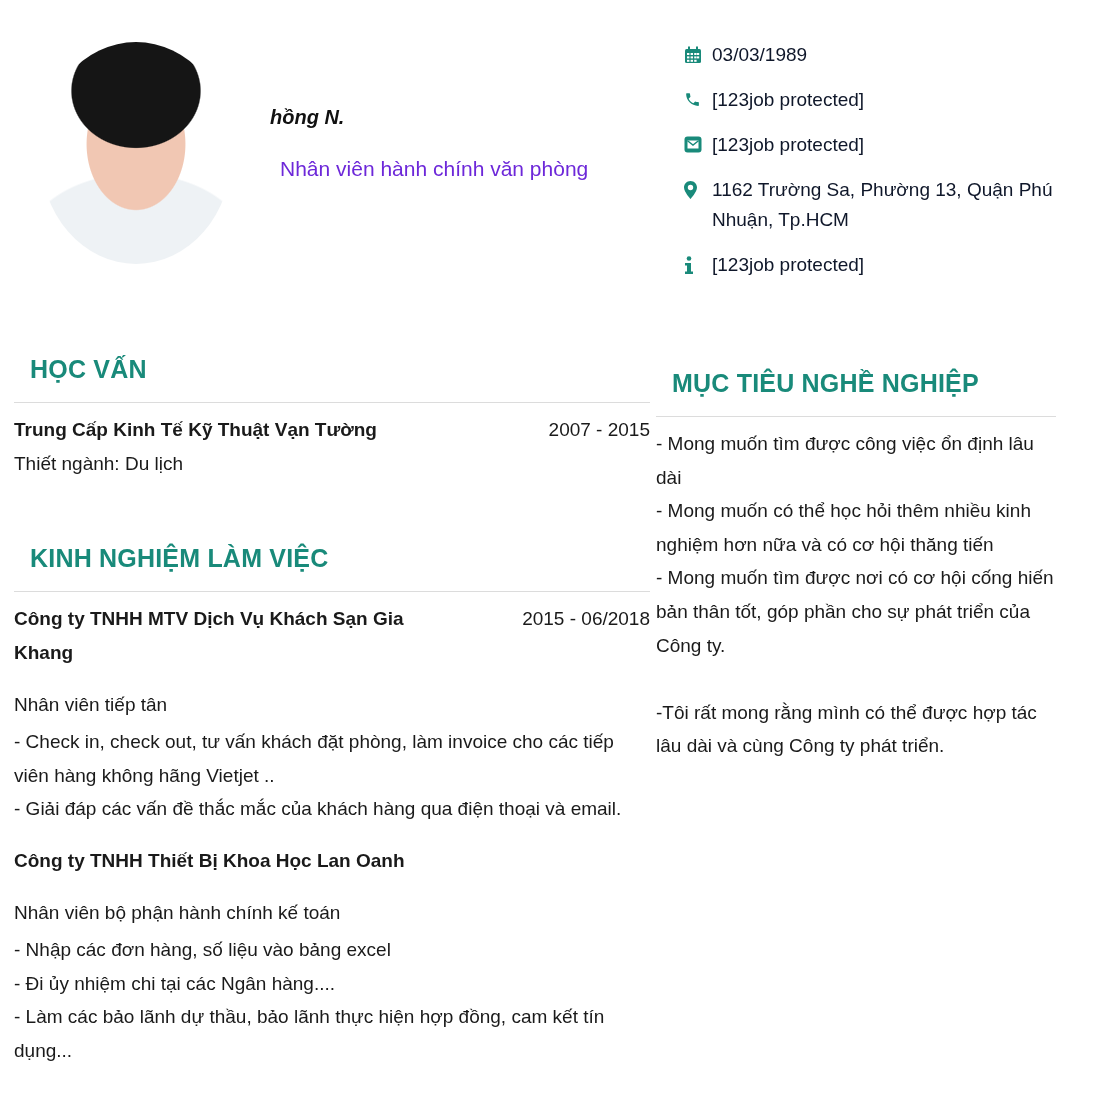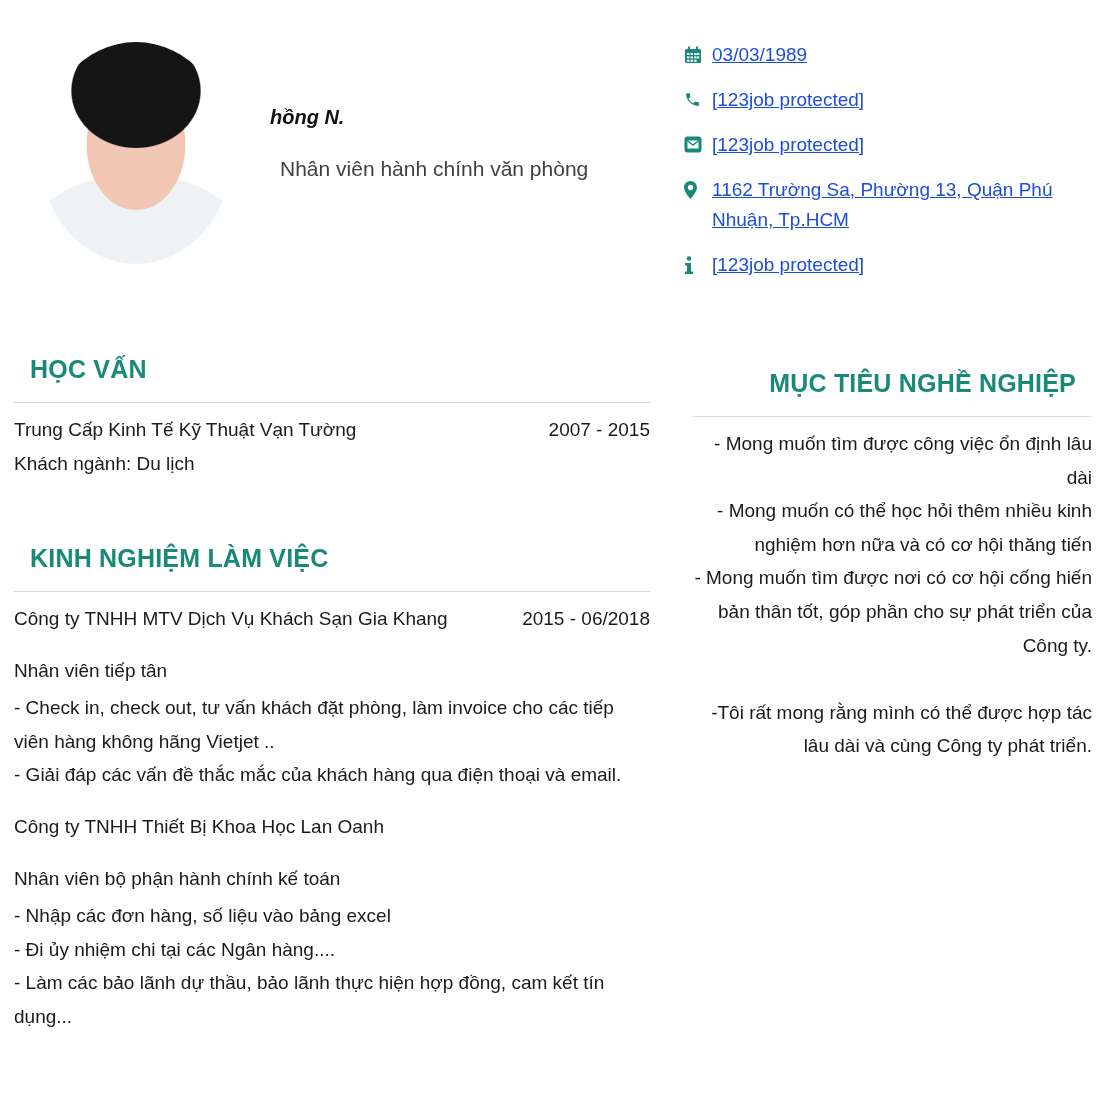"03/03/1989" .contact-row .txt { color: #1d4ed8 -> #0f172a; text-decoration: underline -> none }
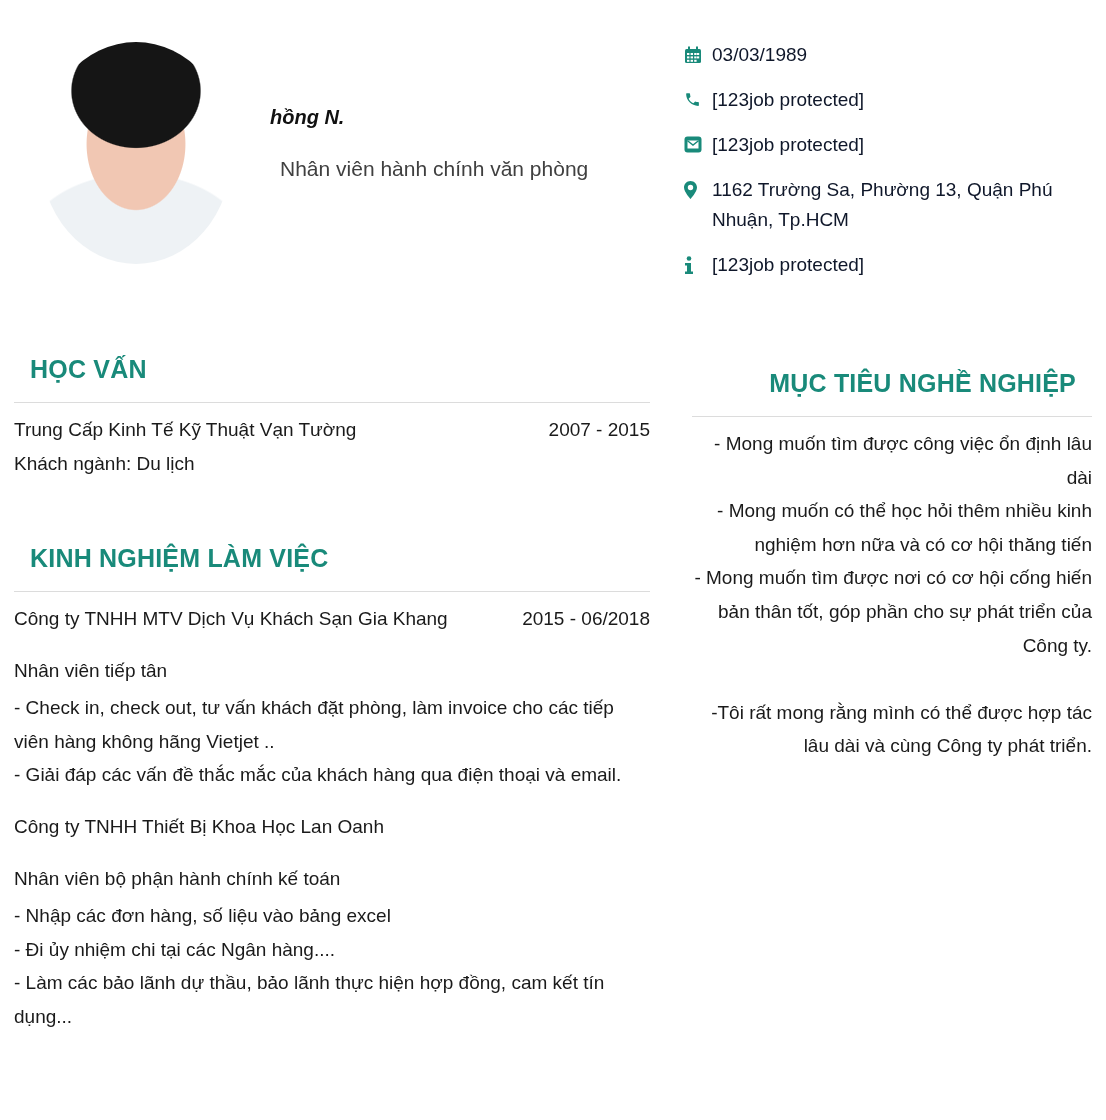"Nhân viên hành chính văn" .title { color: #404040 -> #6d28d9 }
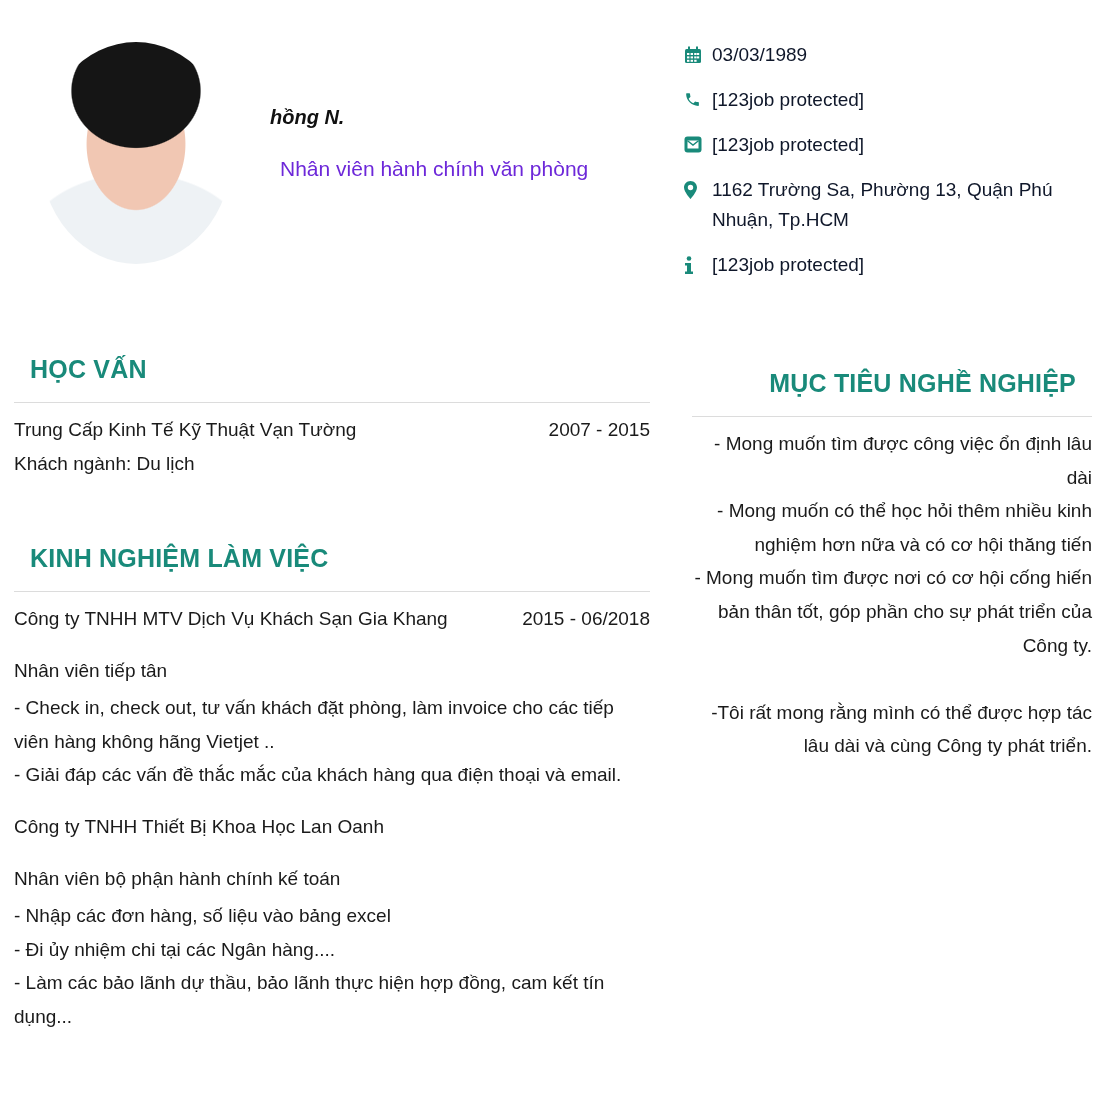"MỤC TIÊU NGHỀ NGHIỆP" .col-right { left: 692px -> 656px; text-align: right -> none }
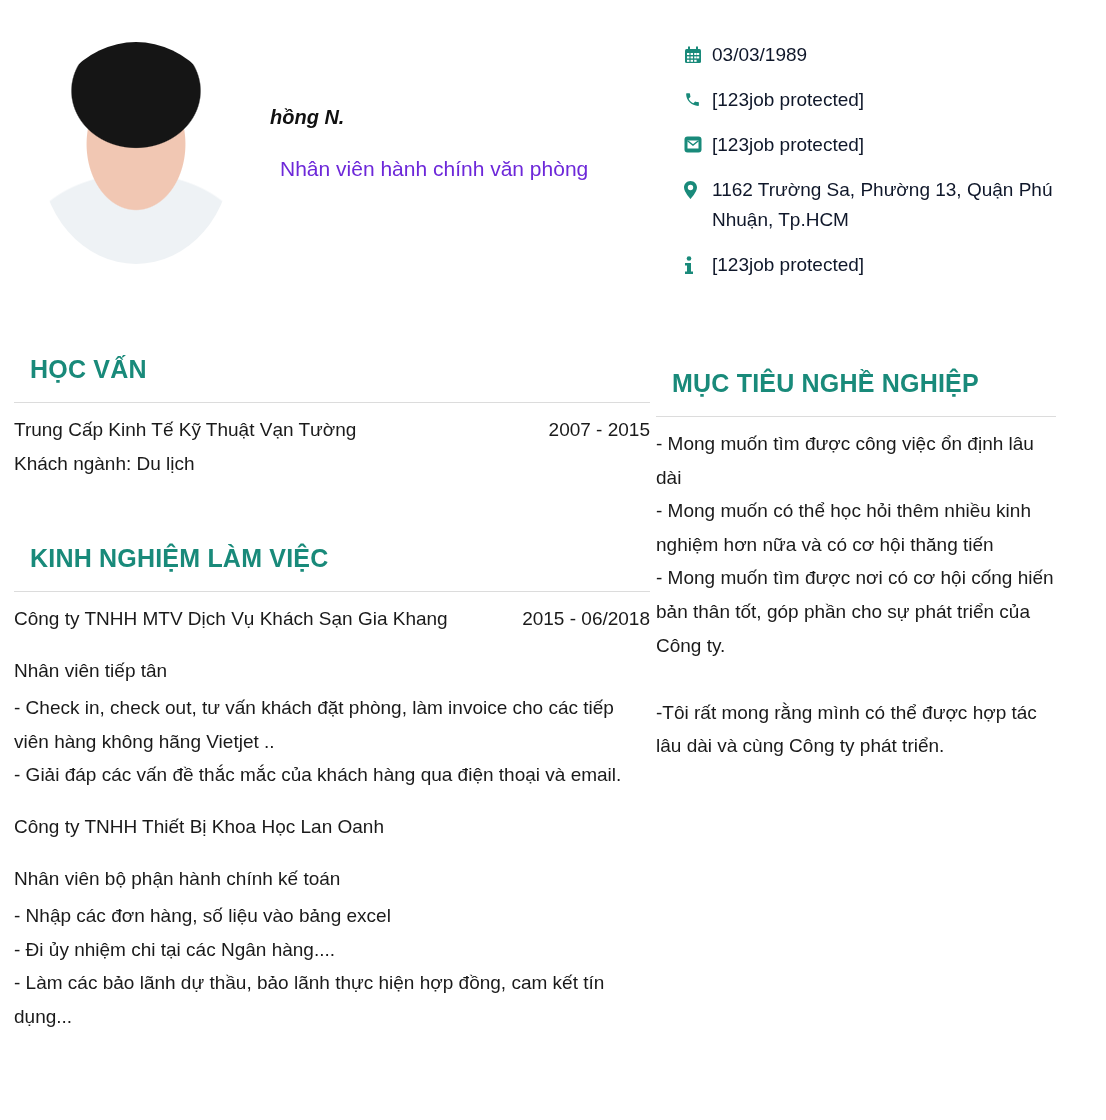"Trung Cấp Kinh Tế Kỹ" .entry-org { font-weight: normal -> bold }
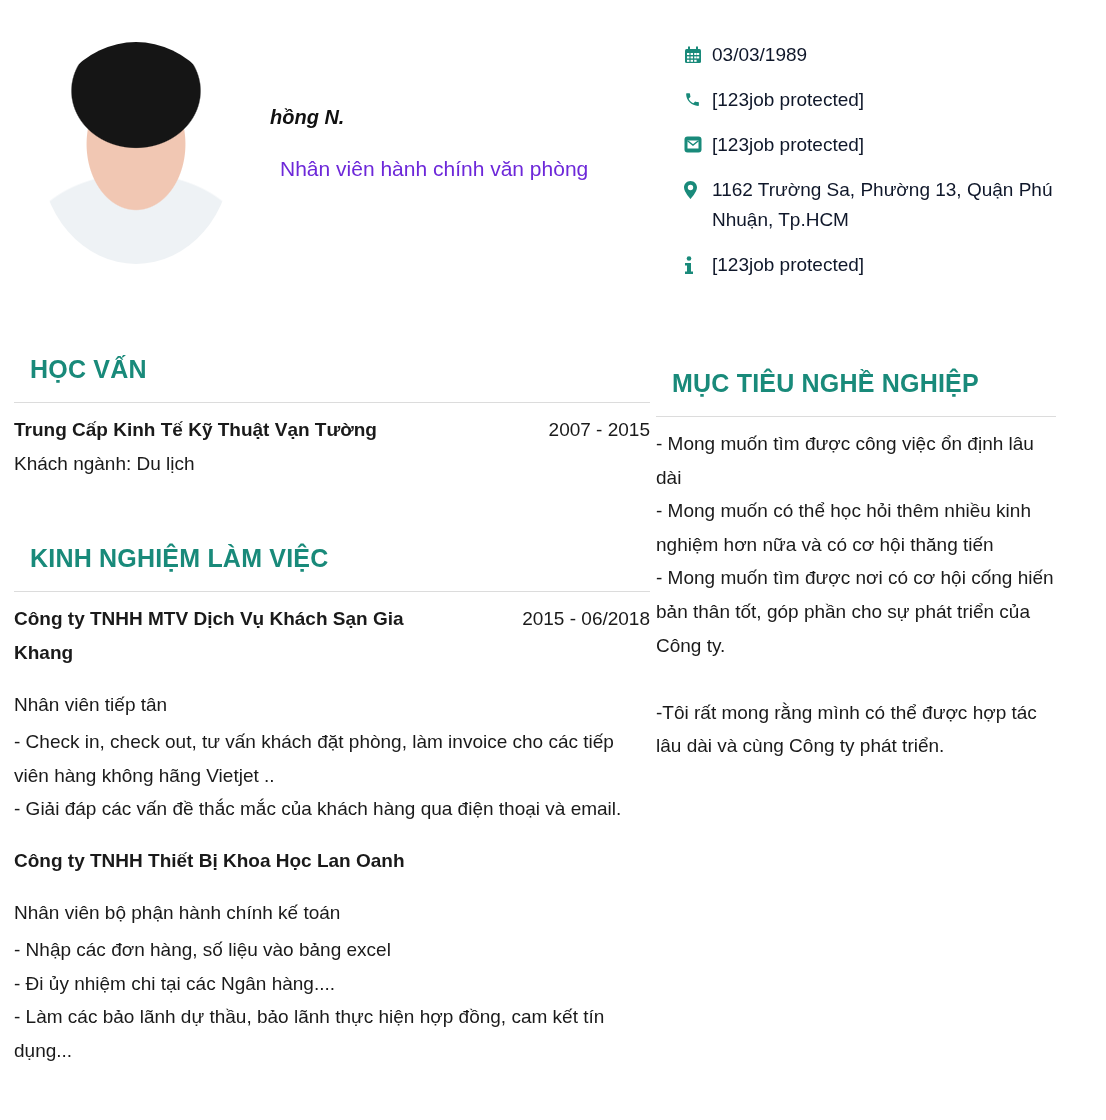"Khách ngành: Du lịch" div.entry-line { text: Khách -> Thiết }
